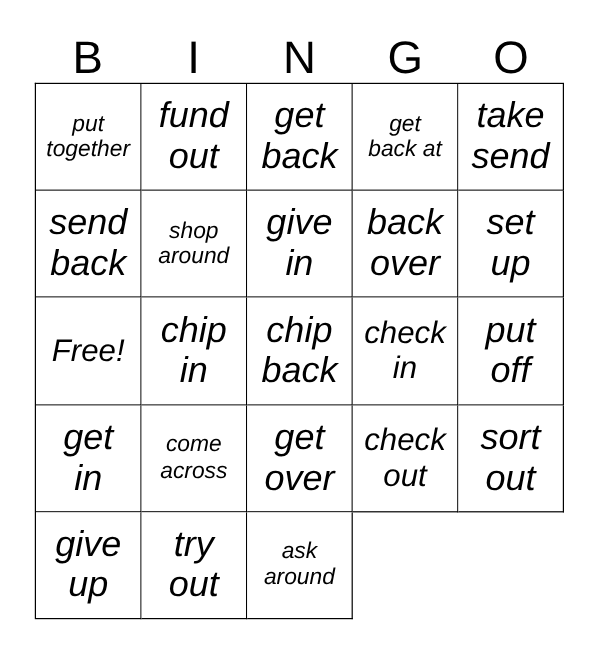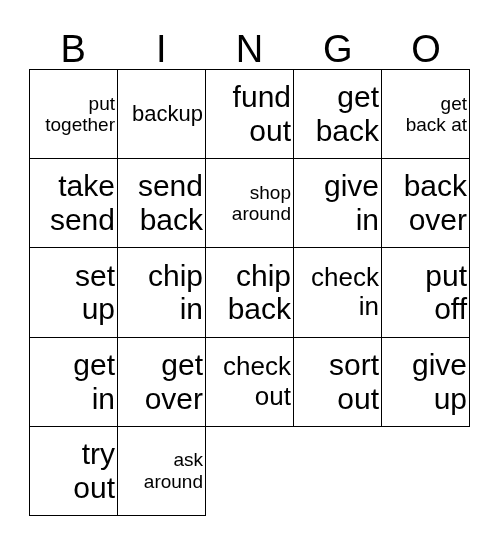"put" .cell-text { font-style: none -> italic; text-align: right -> center }
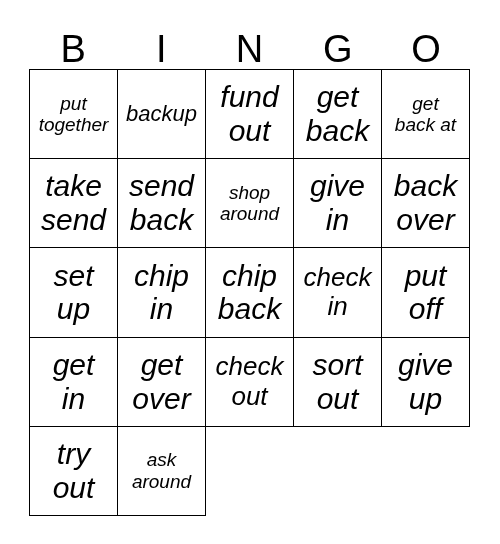"backup" div.cell { html: <div> <span>backup</span> </div> -> none }
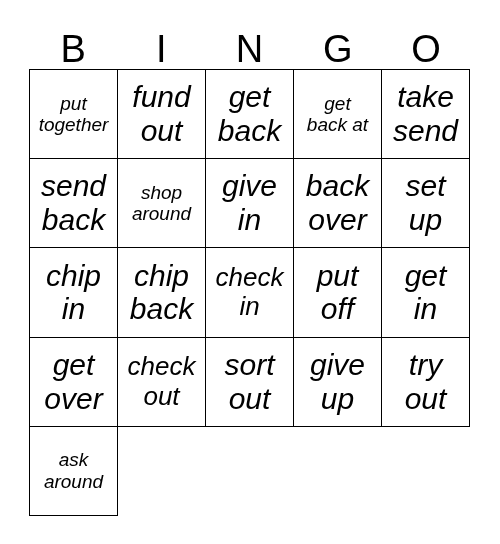"Free!" div.cell { html: none -> <div> <span>Free!</span> </div> }
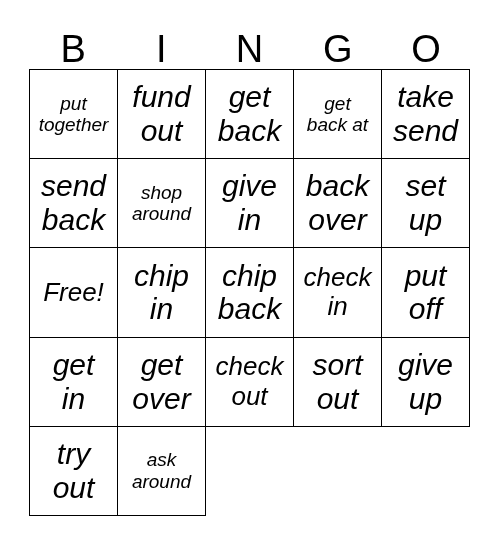"come" div.cell { html: none -> <div> <span>come across</span> </div> }
